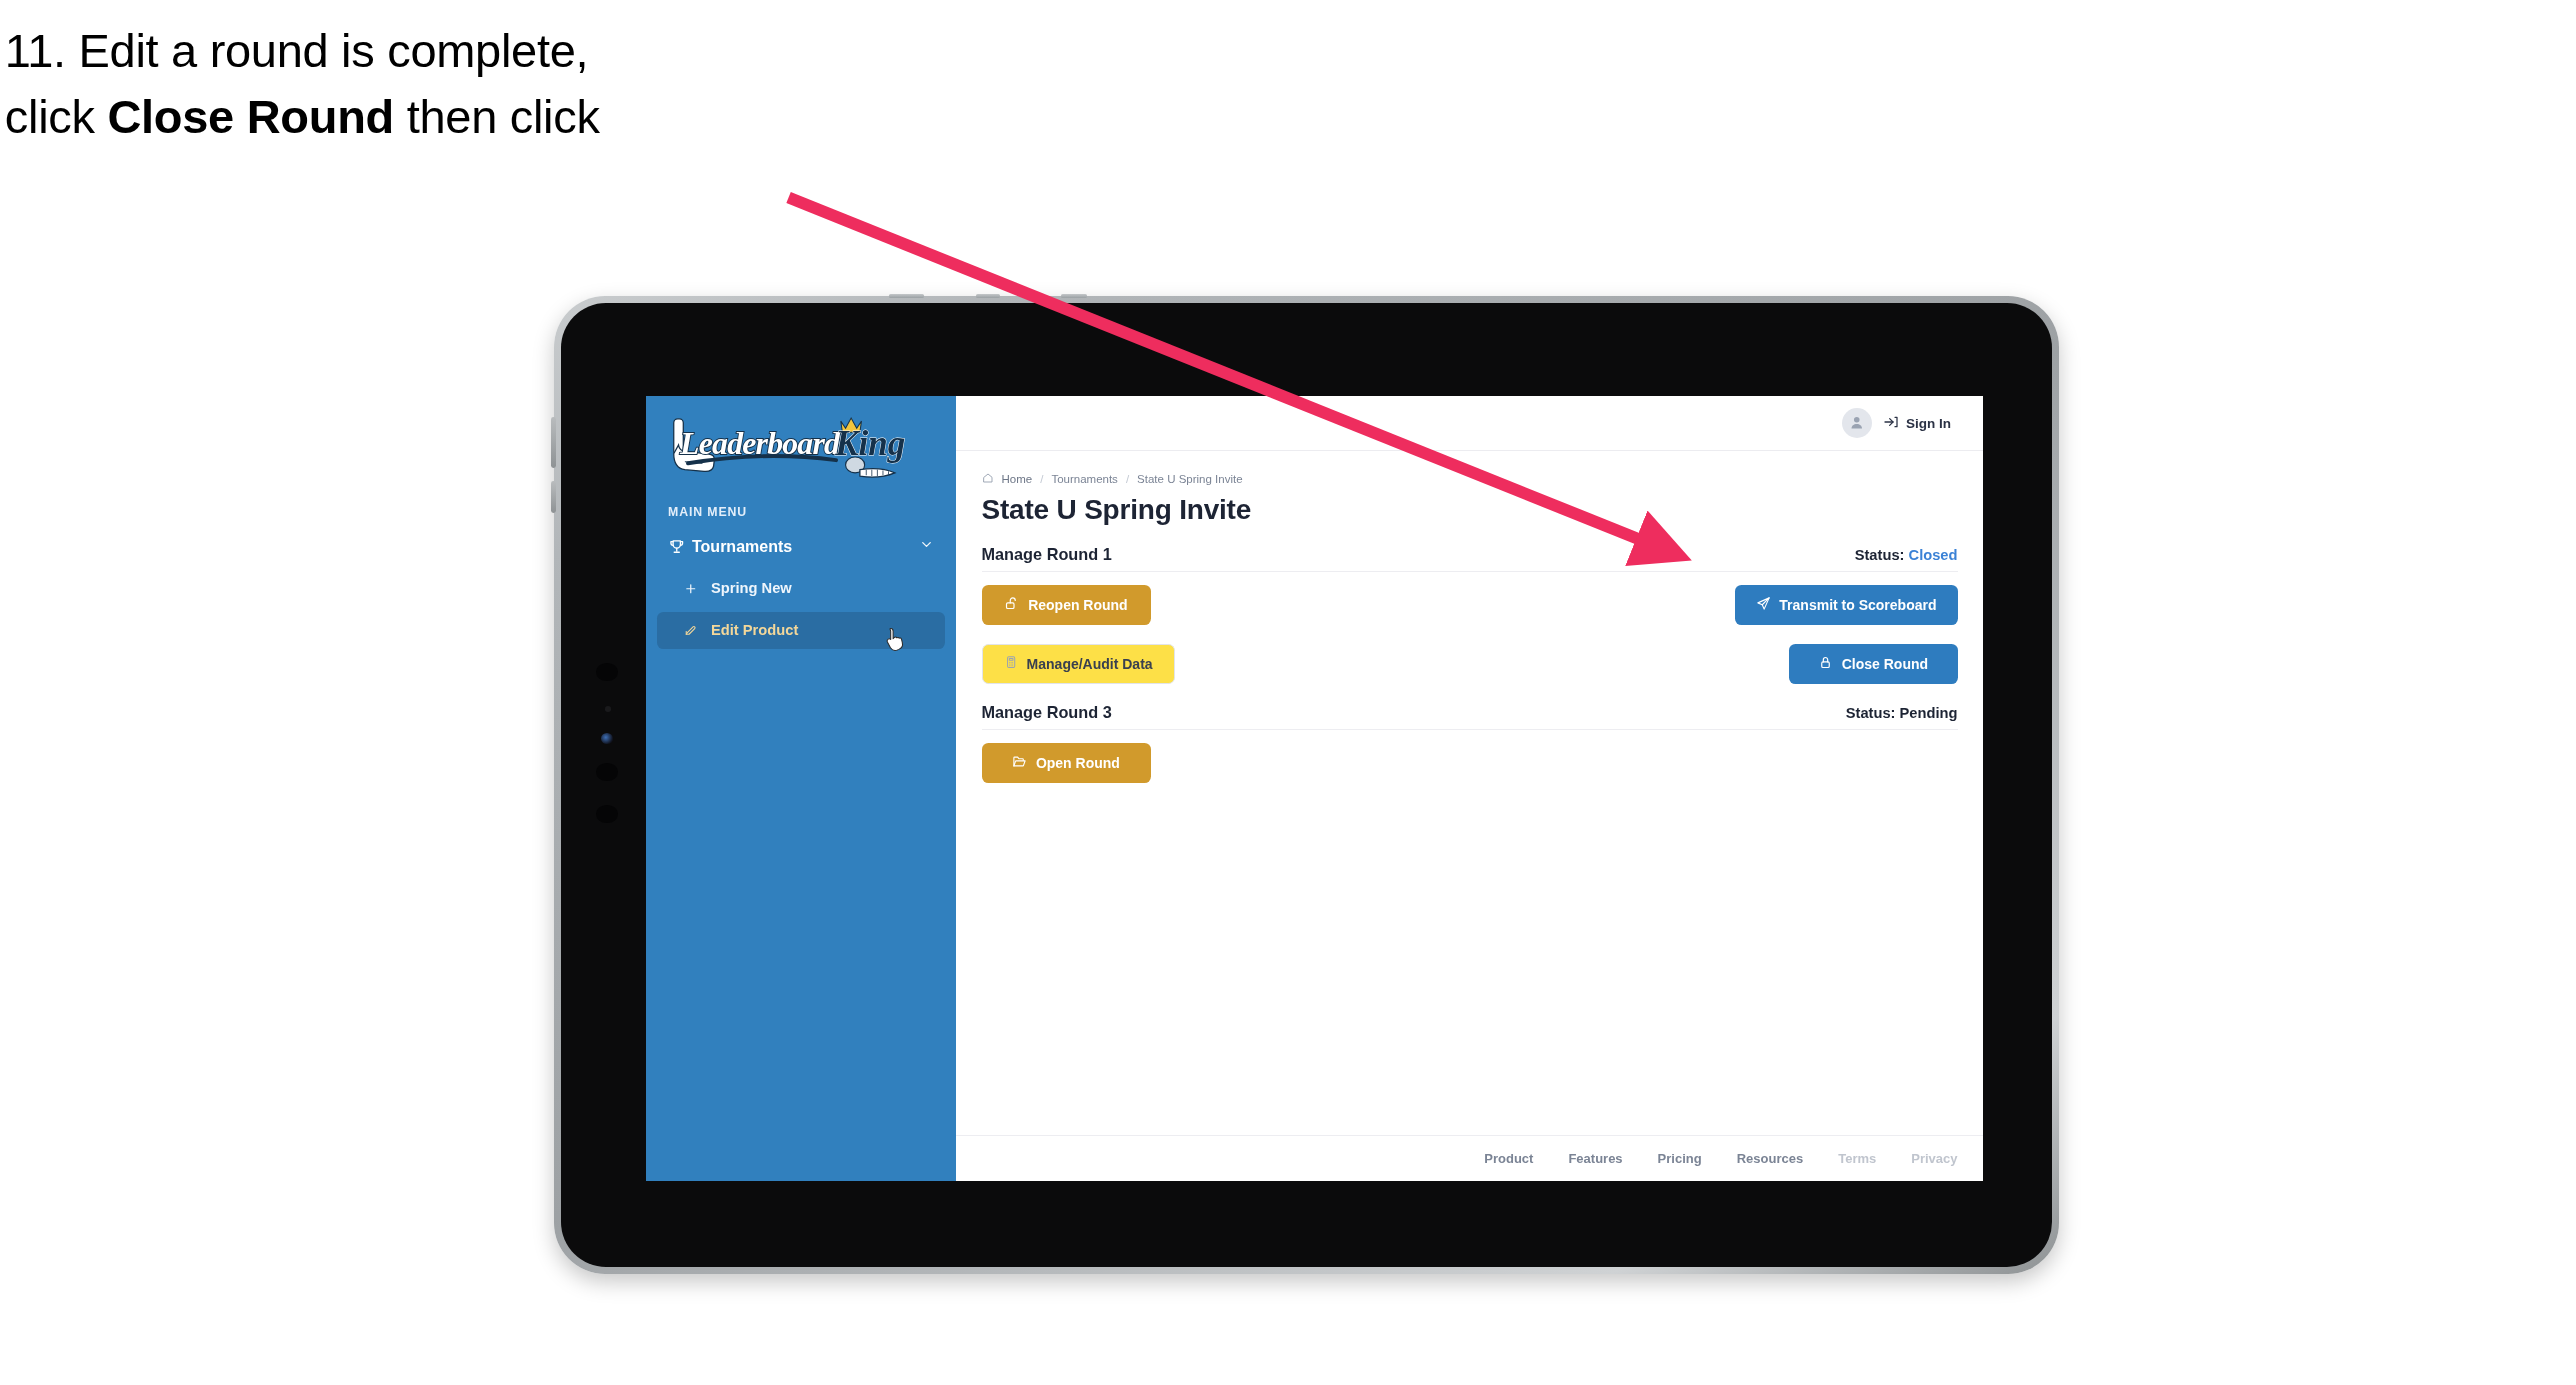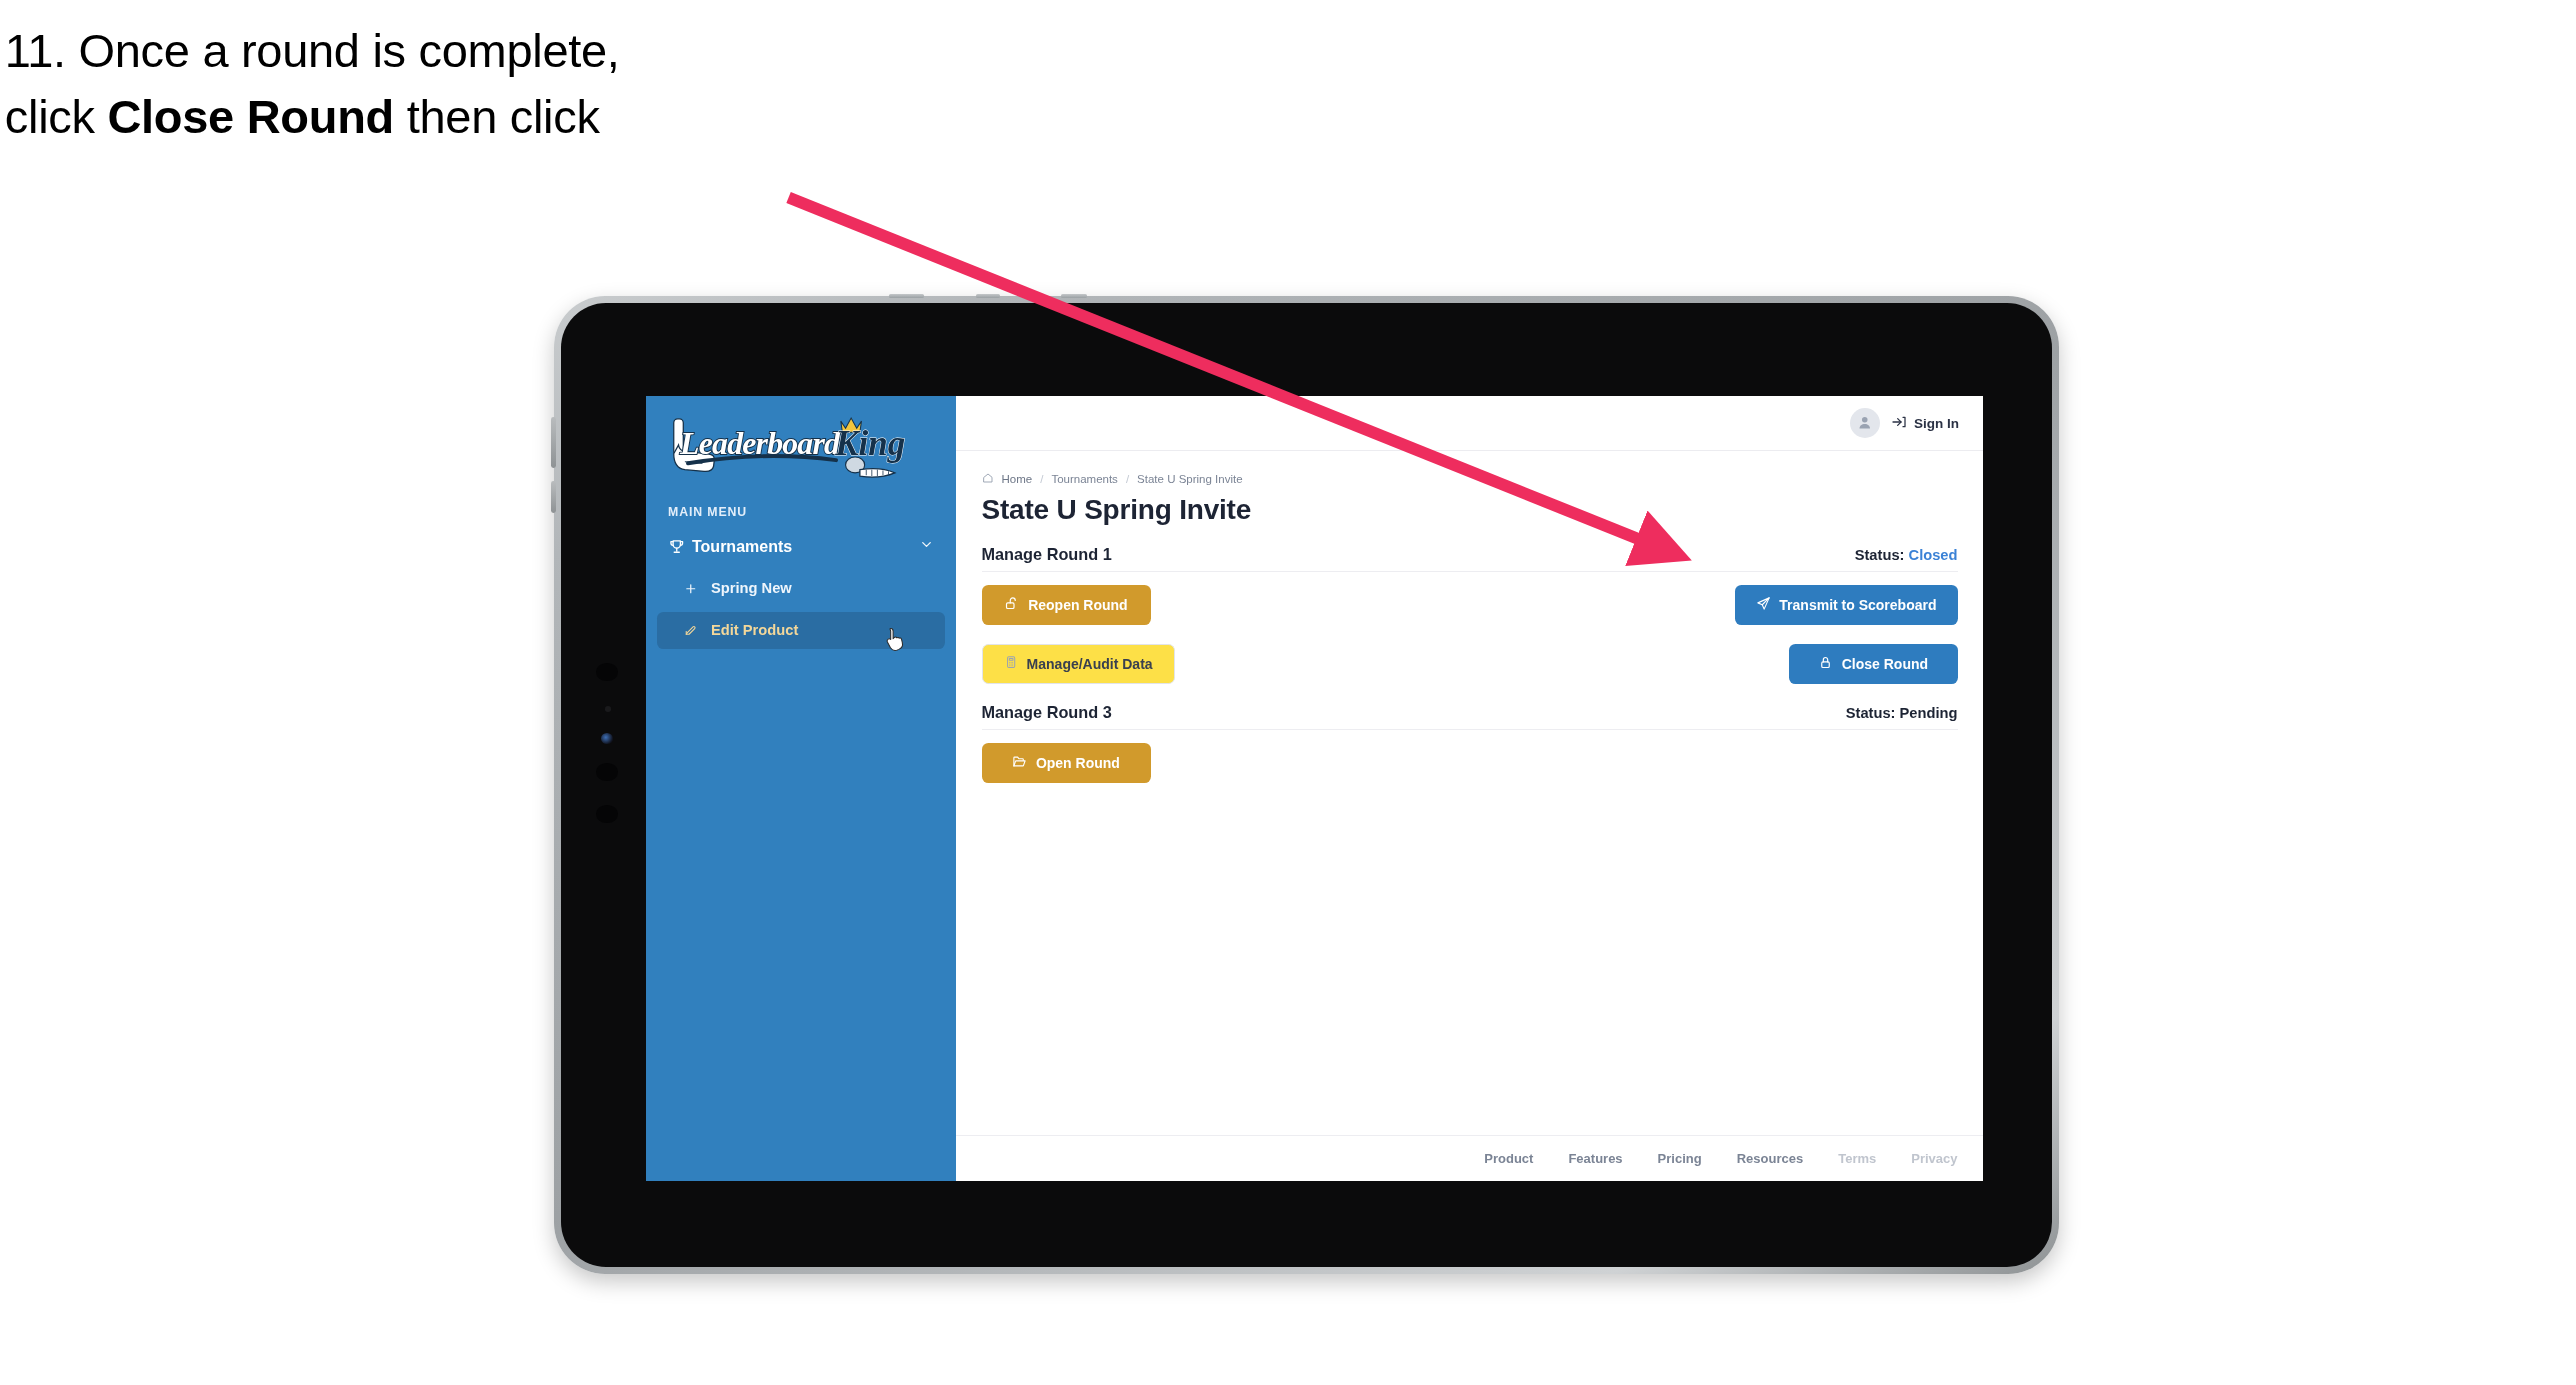"Once a round is complete," span { text: Once -> Edit }
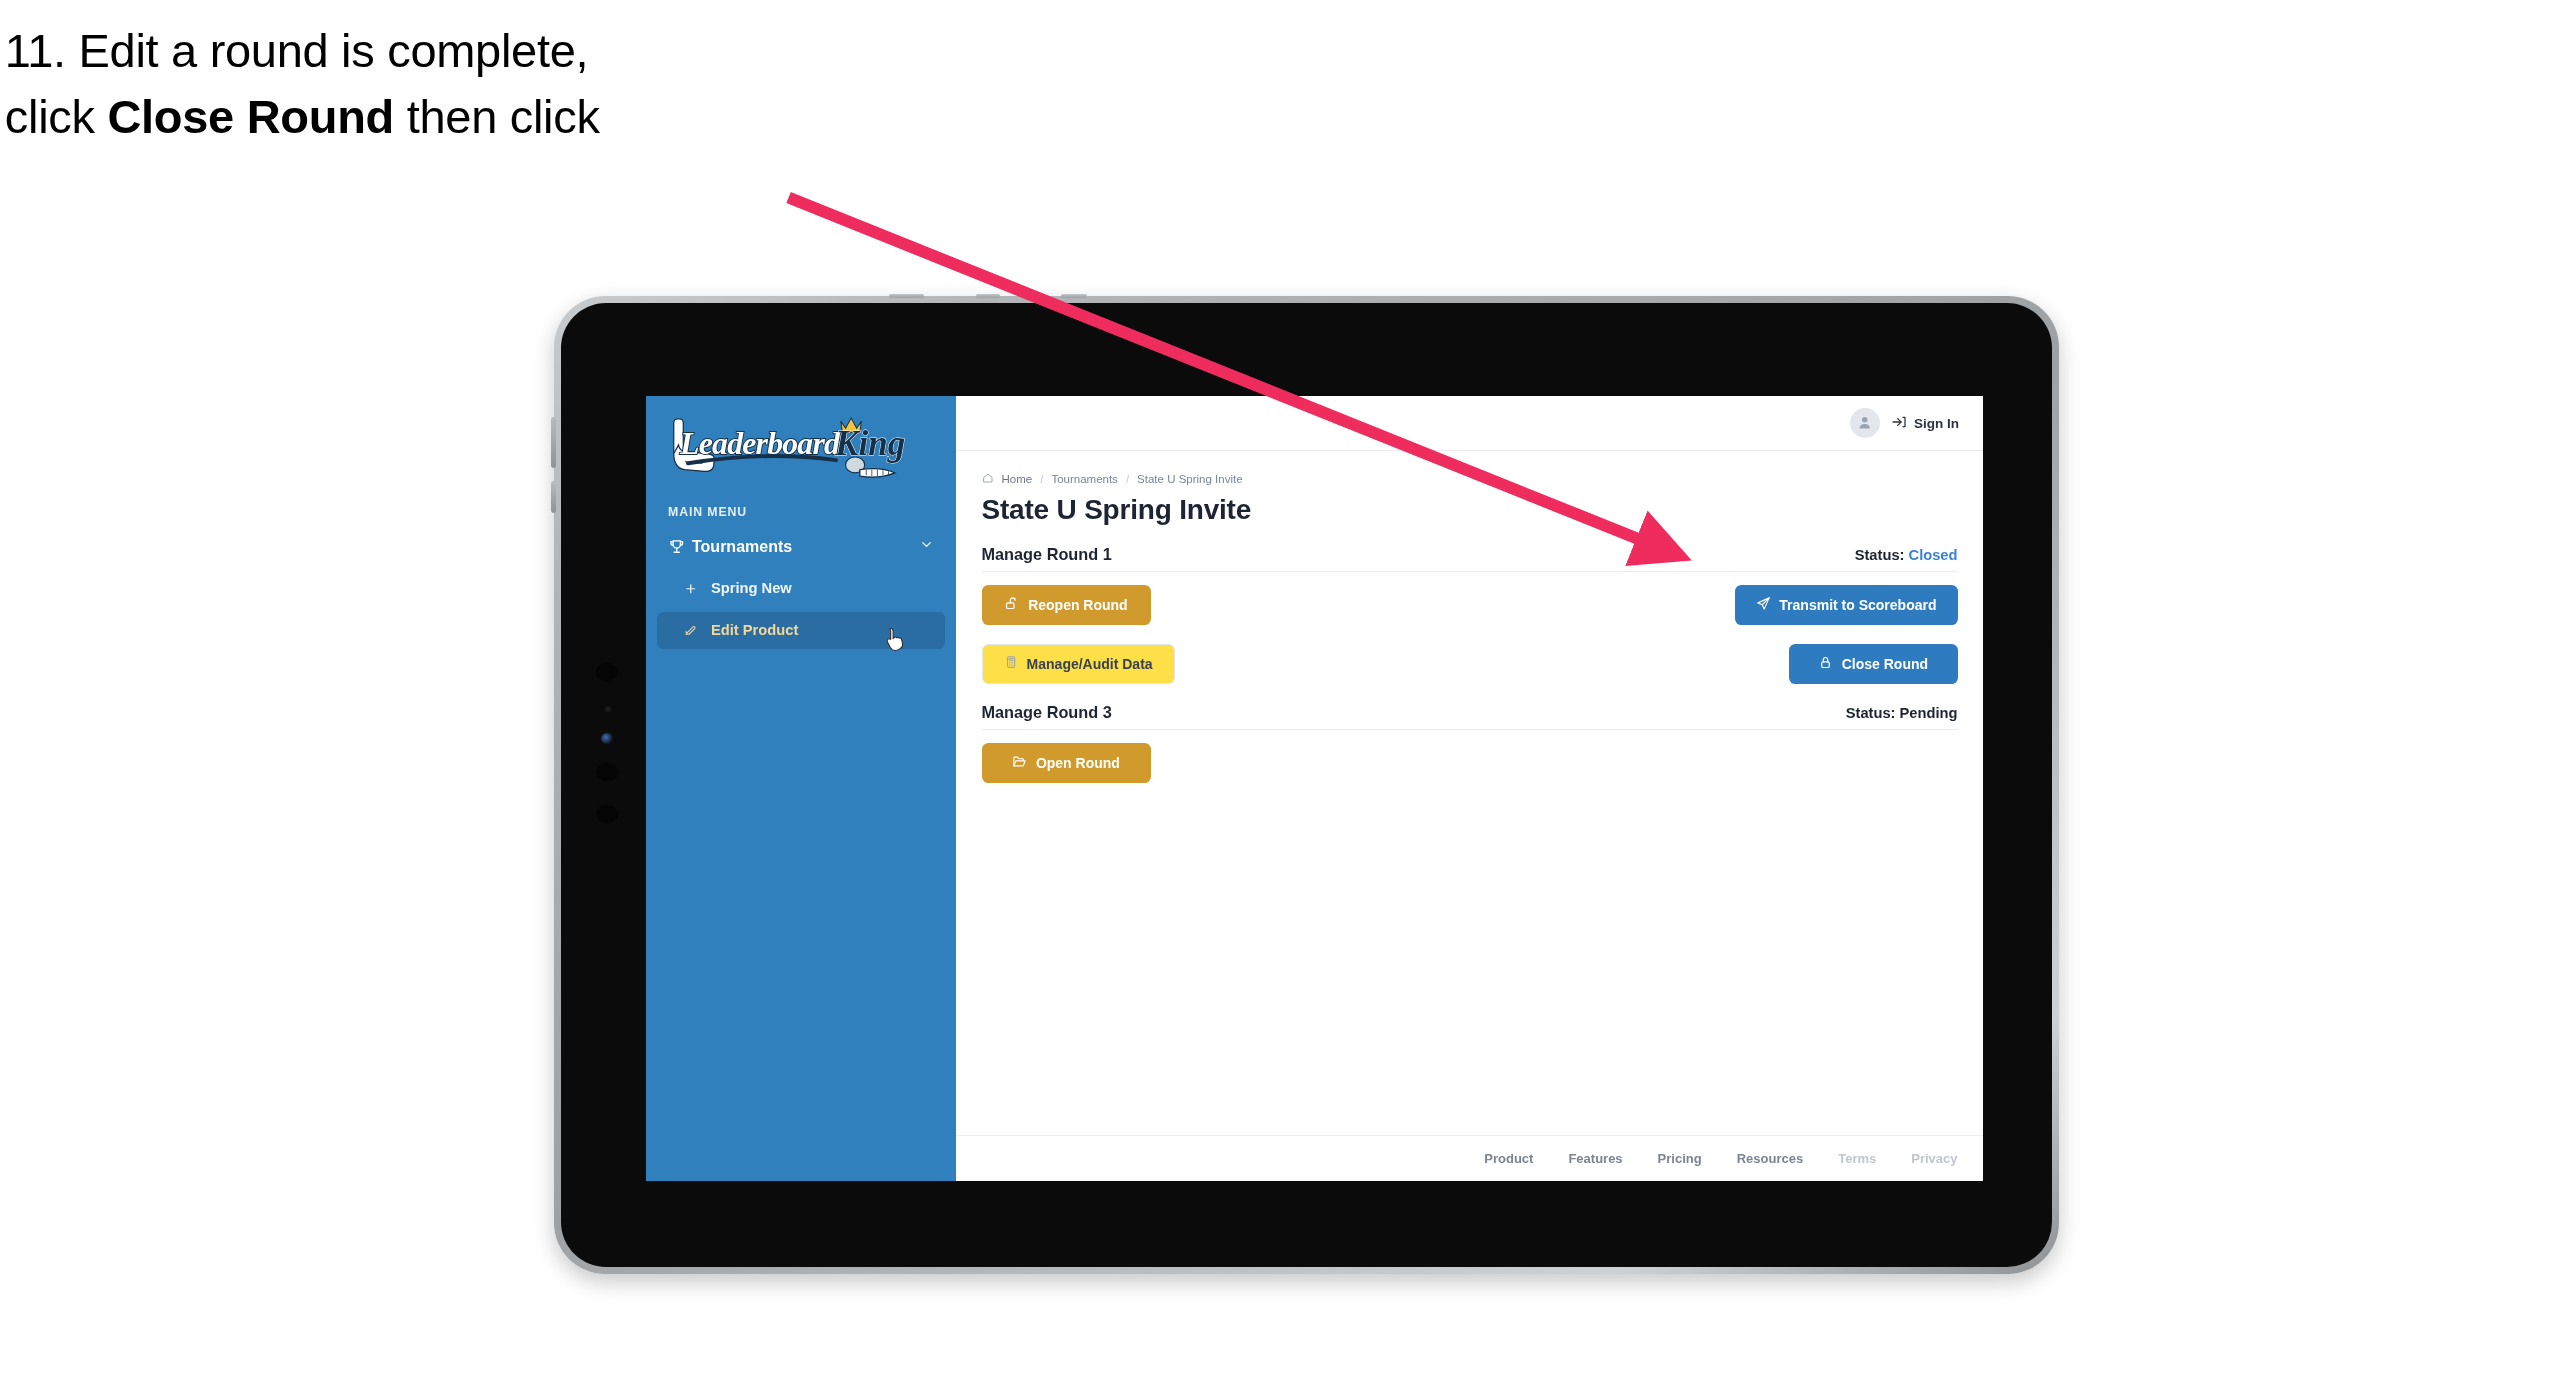"Sign In" #topbar { padding-right: 24px -> 32px }
